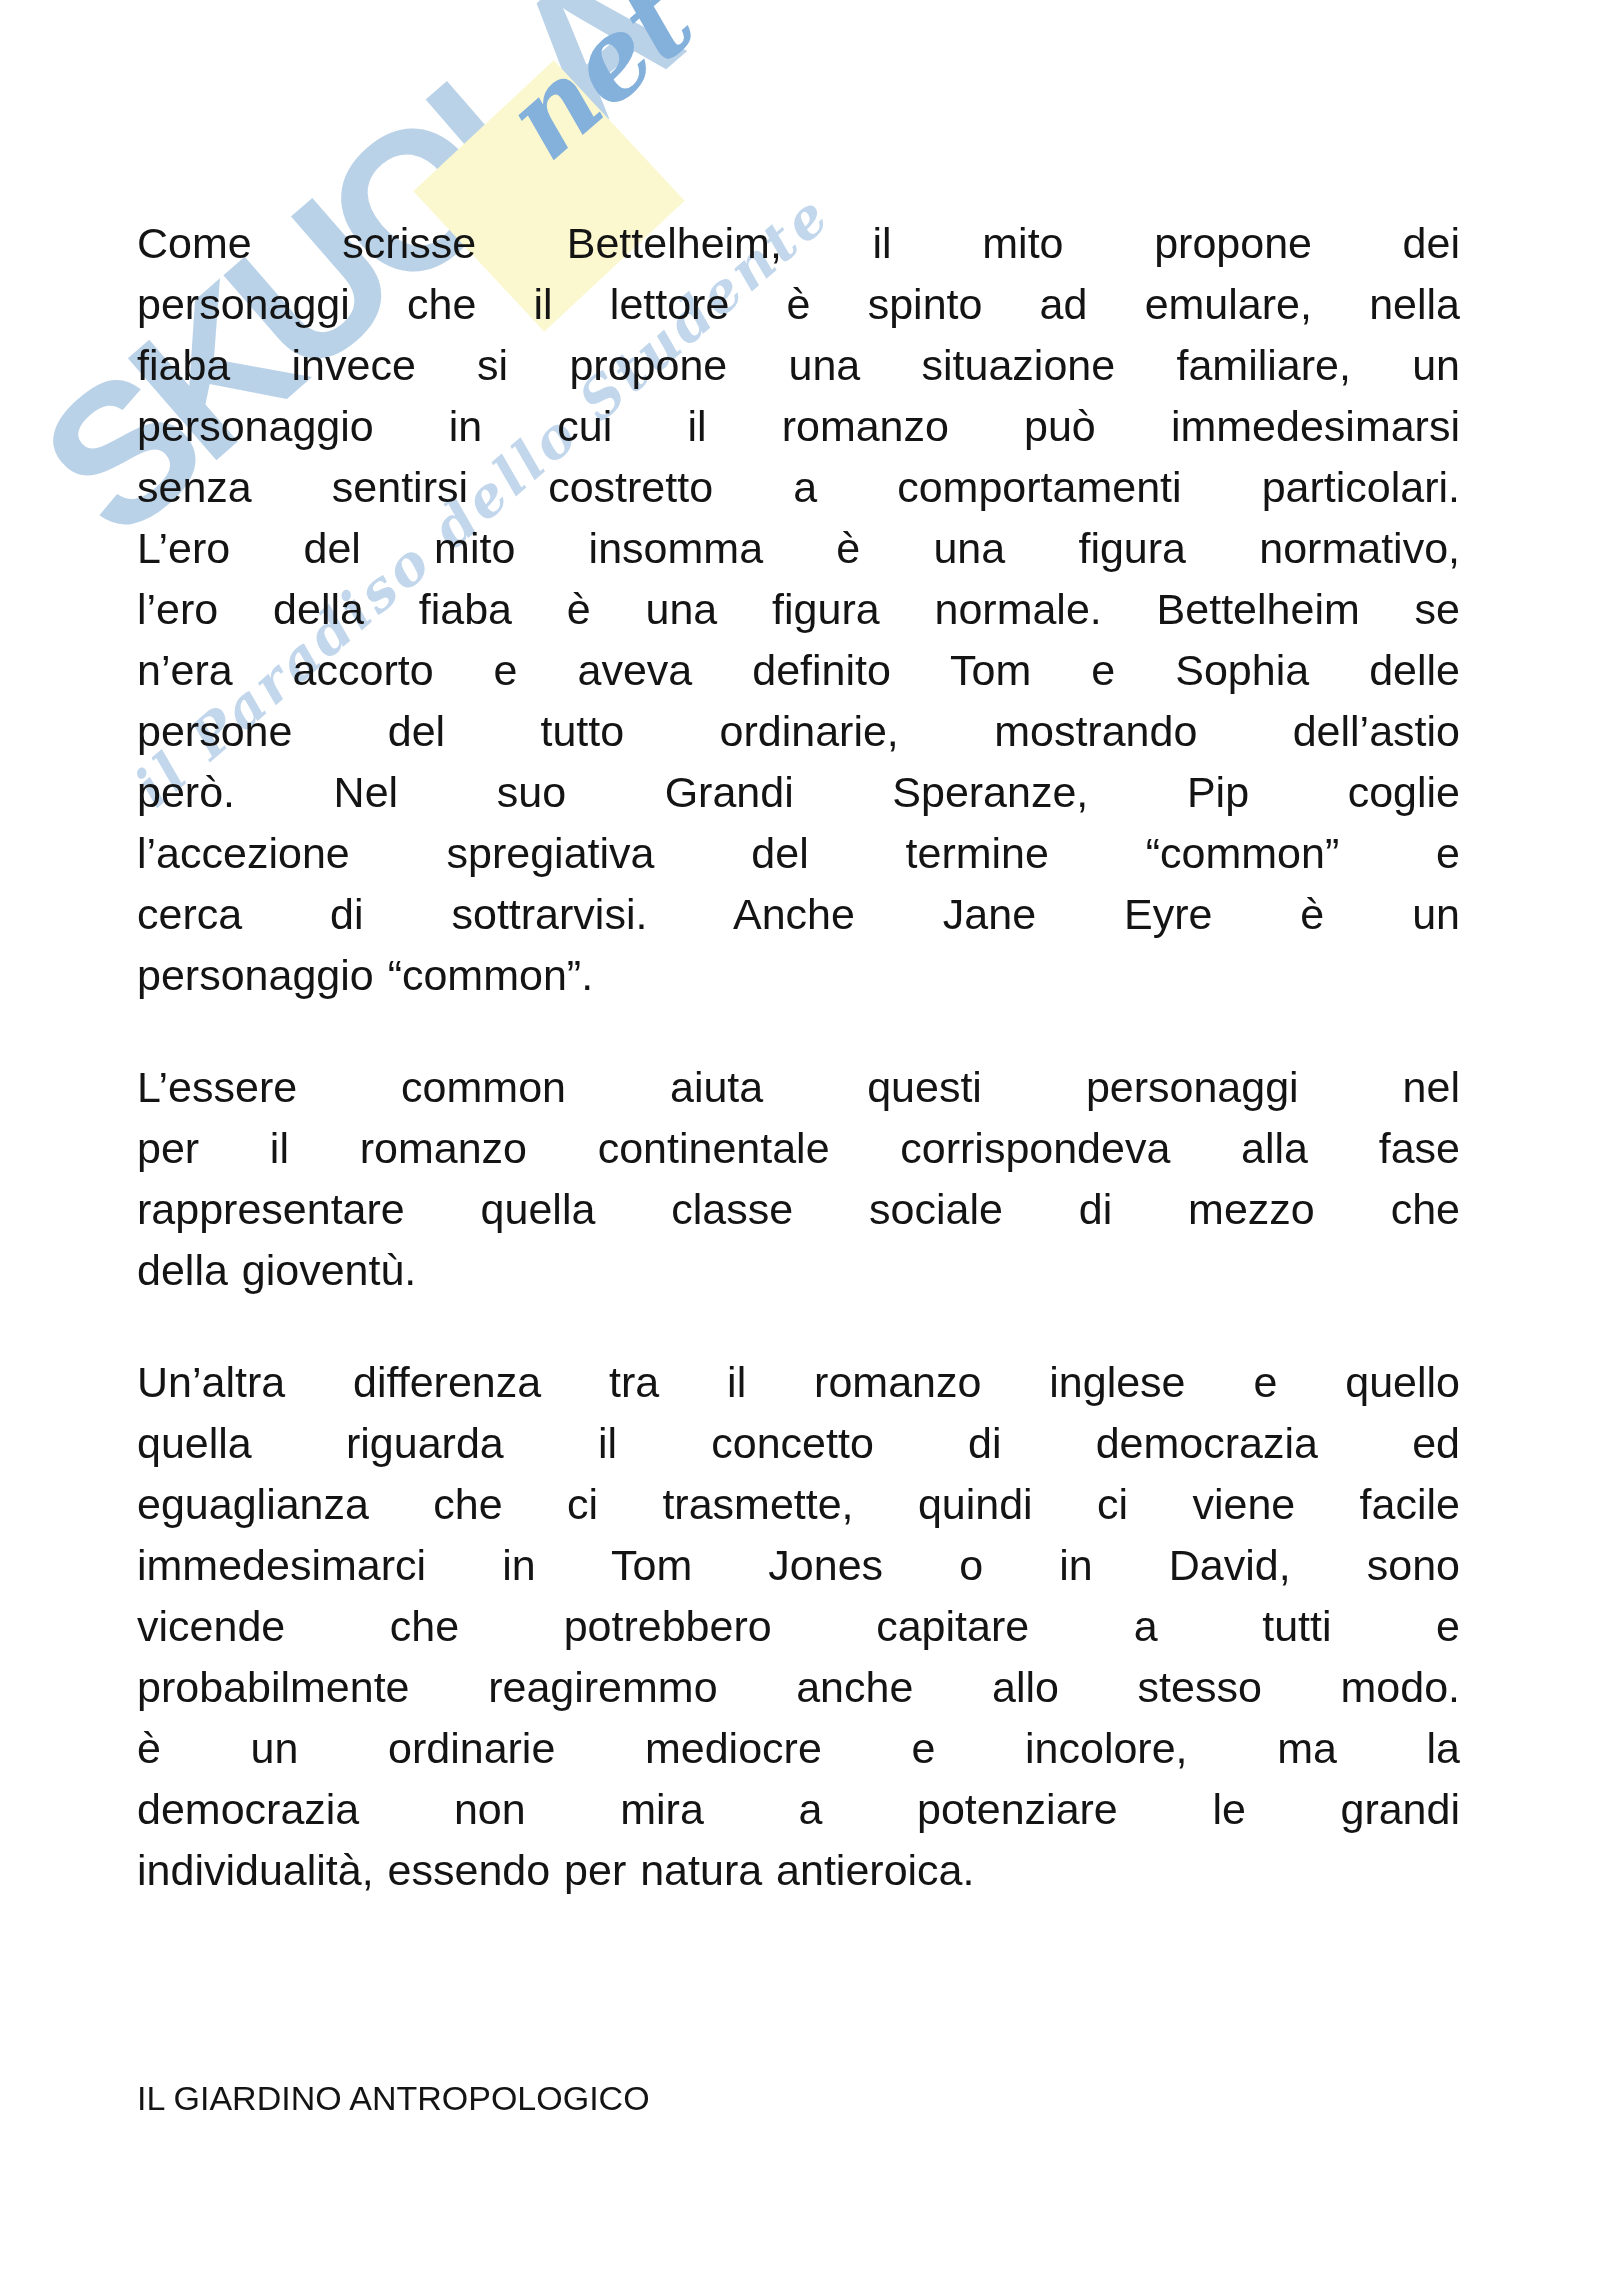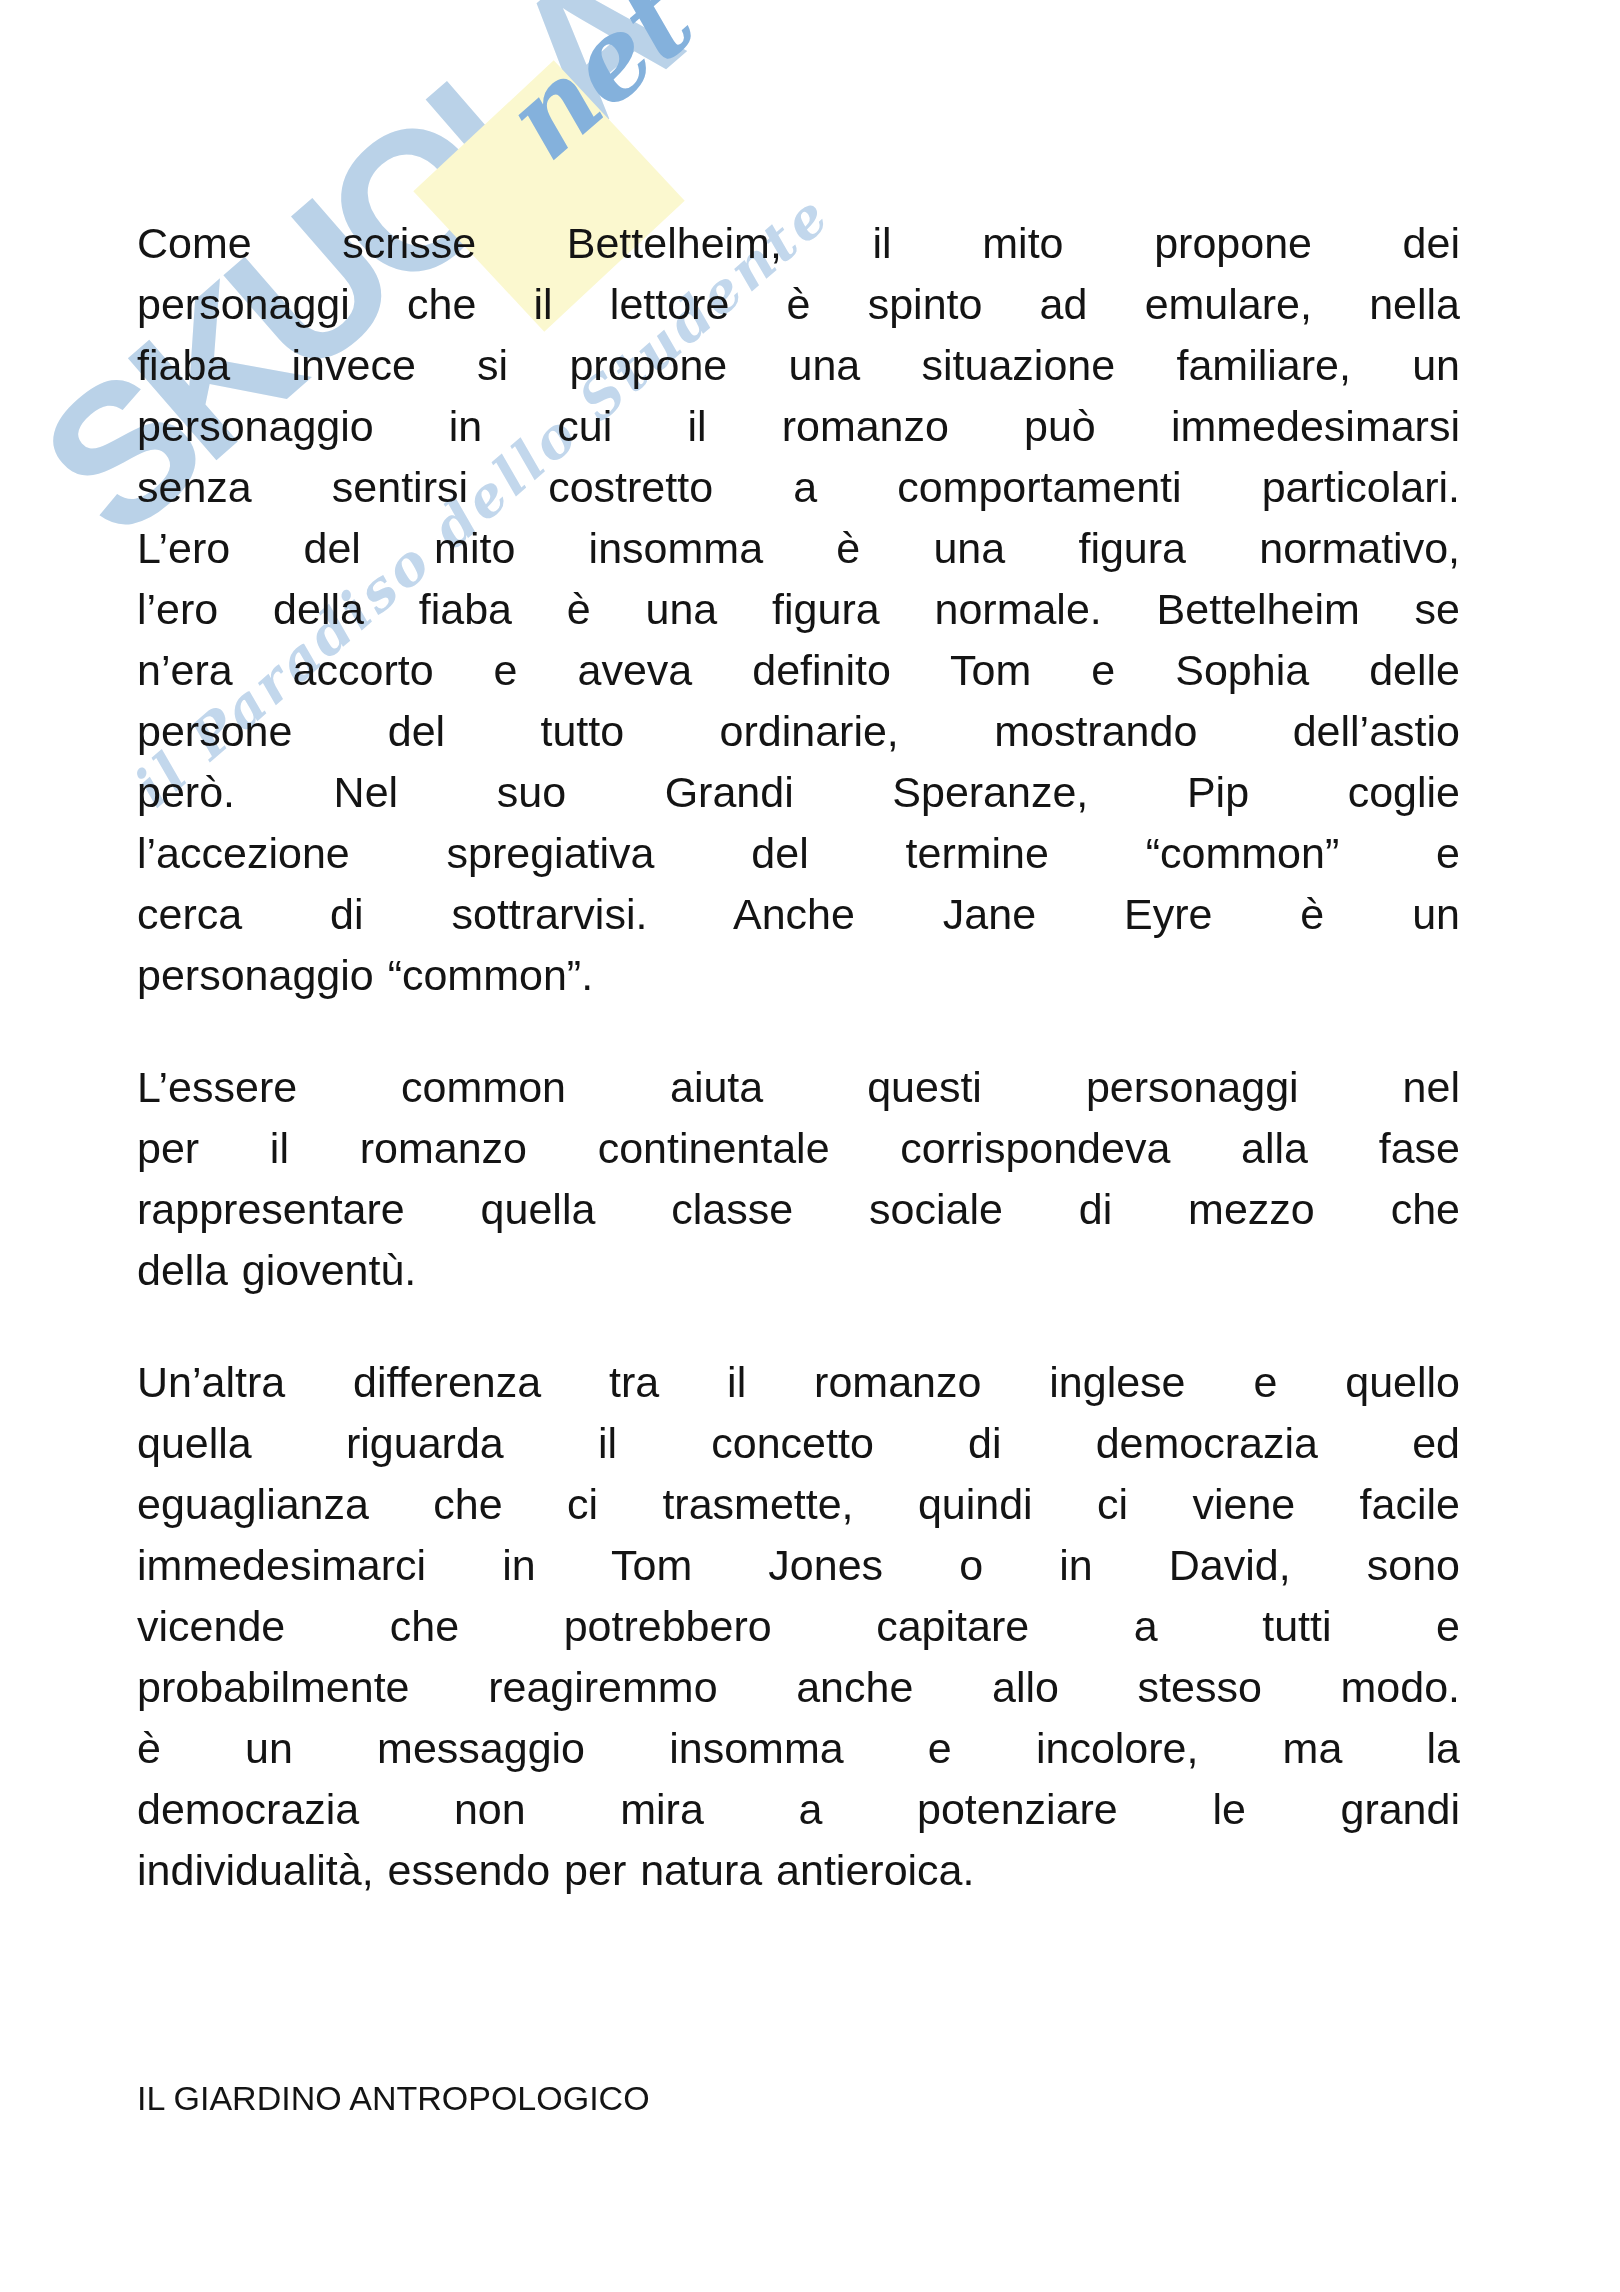"è un messaggio insomma e" div.line { text: messaggio insomma -> ordinarie mediocre }
